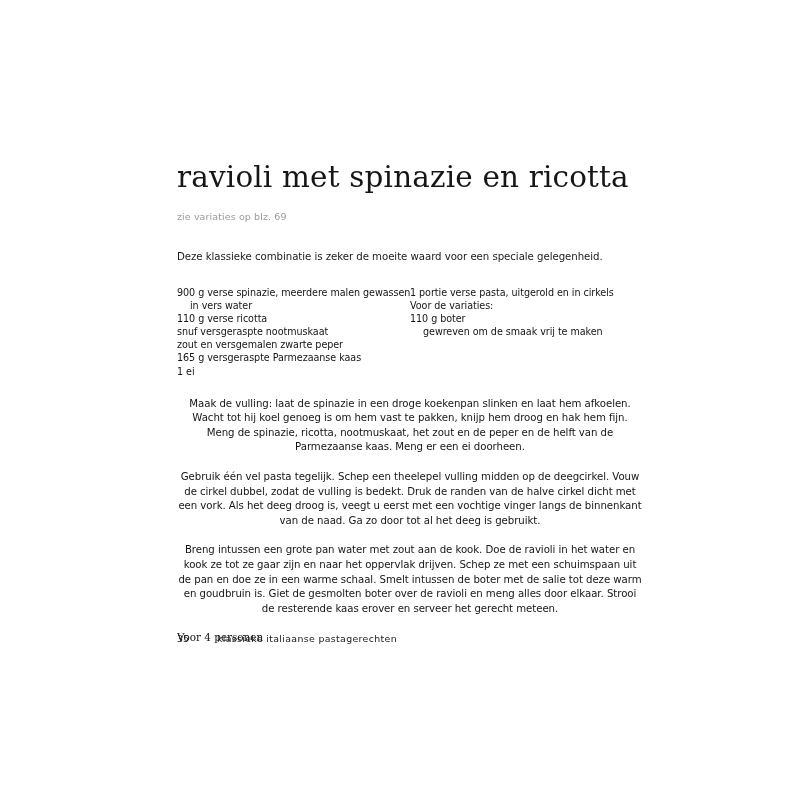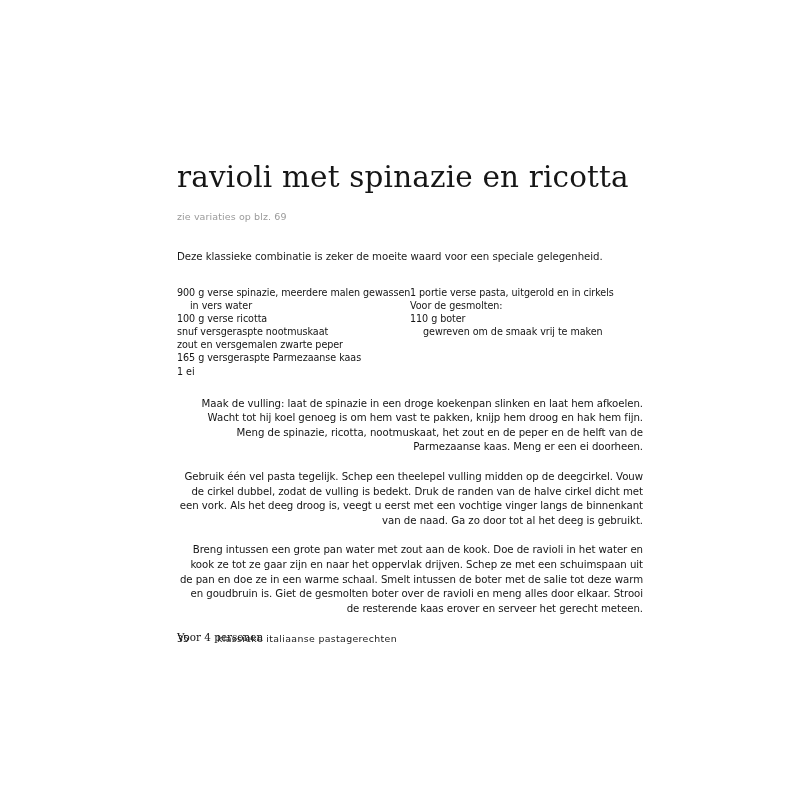"Voor de gesmolten:" div.ing-line { text: gesmolten -> variaties }
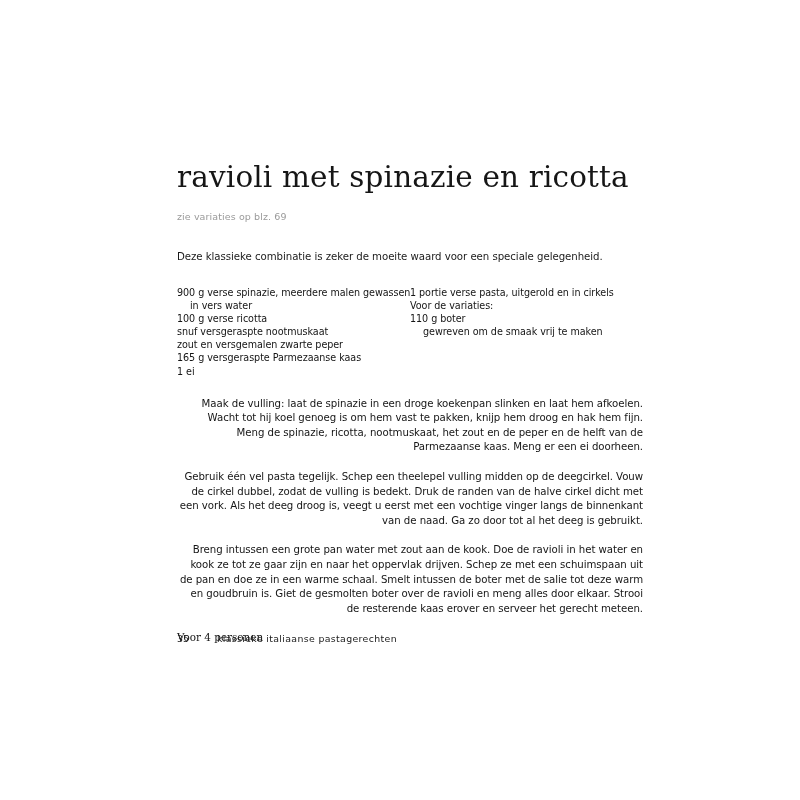"100 g verse ricotta" div.ing-line { text: 100 -> 110 }
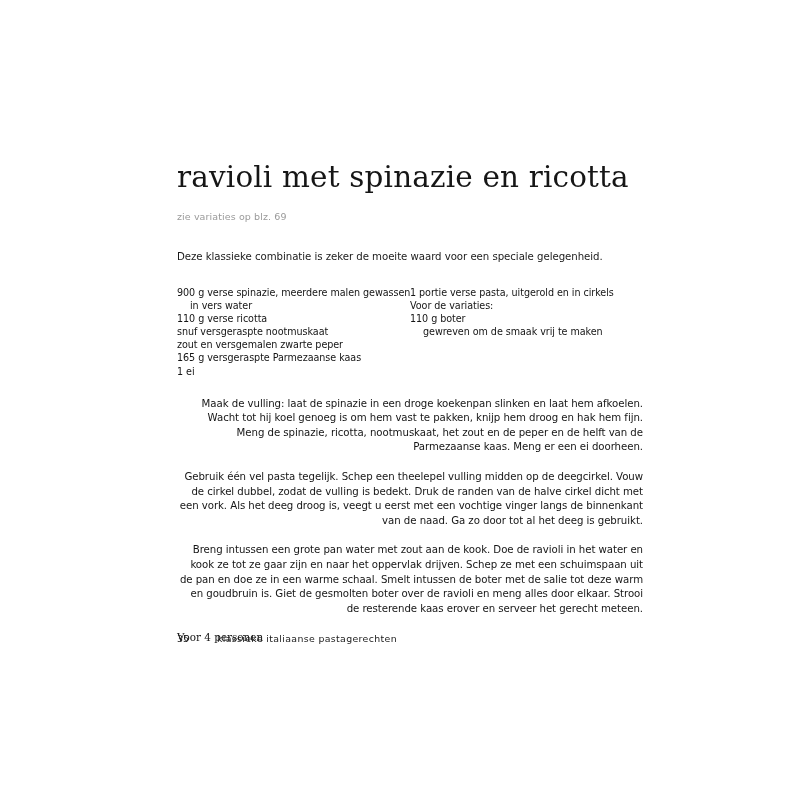"Maak de vulling: laat de" .method-para { text-align: right -> center }
